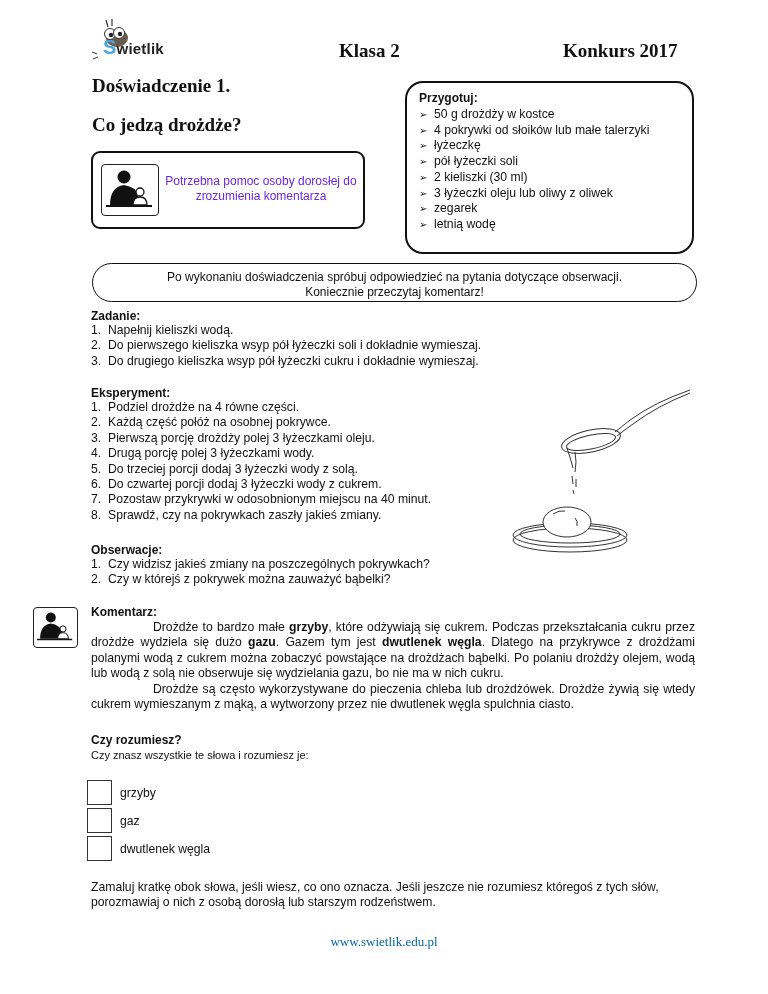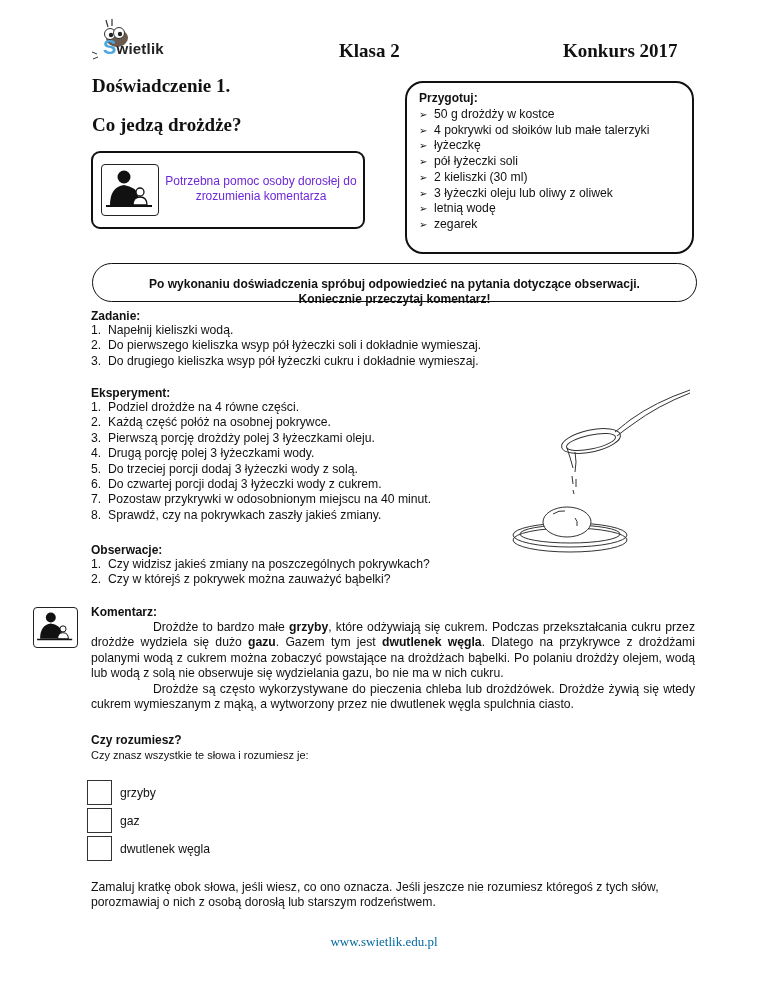"➢ letnią wodę" li { order: before "➢ zegarek" -> after "➢ zegarek" }
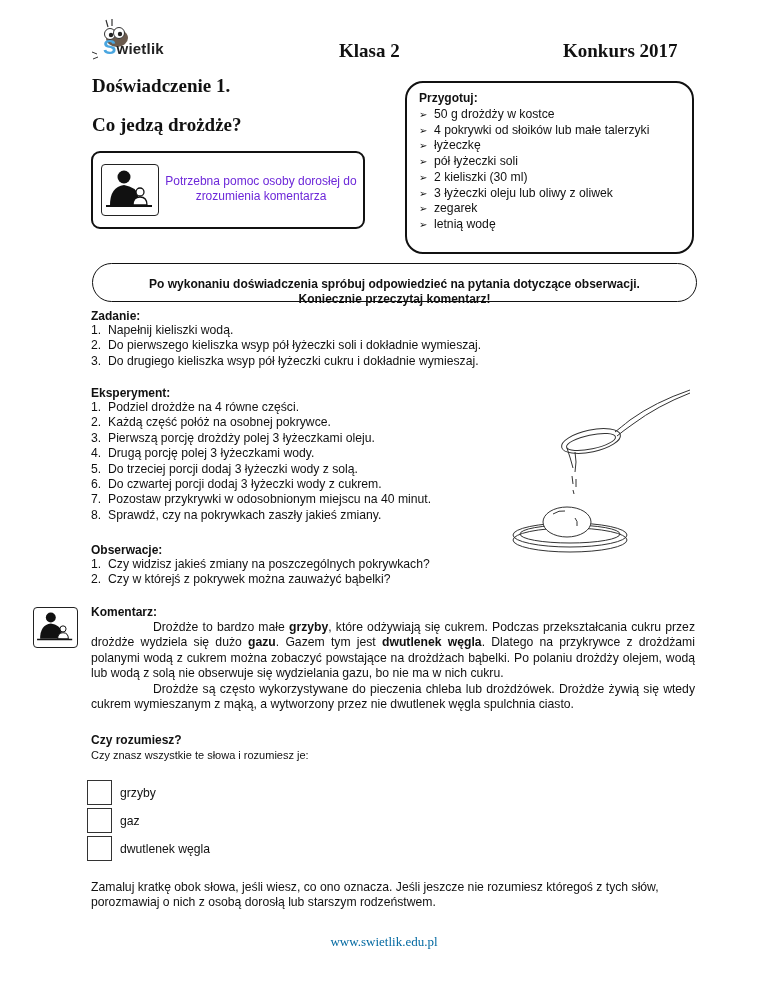"Po wykonaniu doświadczenia spróbuj" #banner { font-weight: bold -> normal; padding-top: 13px -> 6px }
